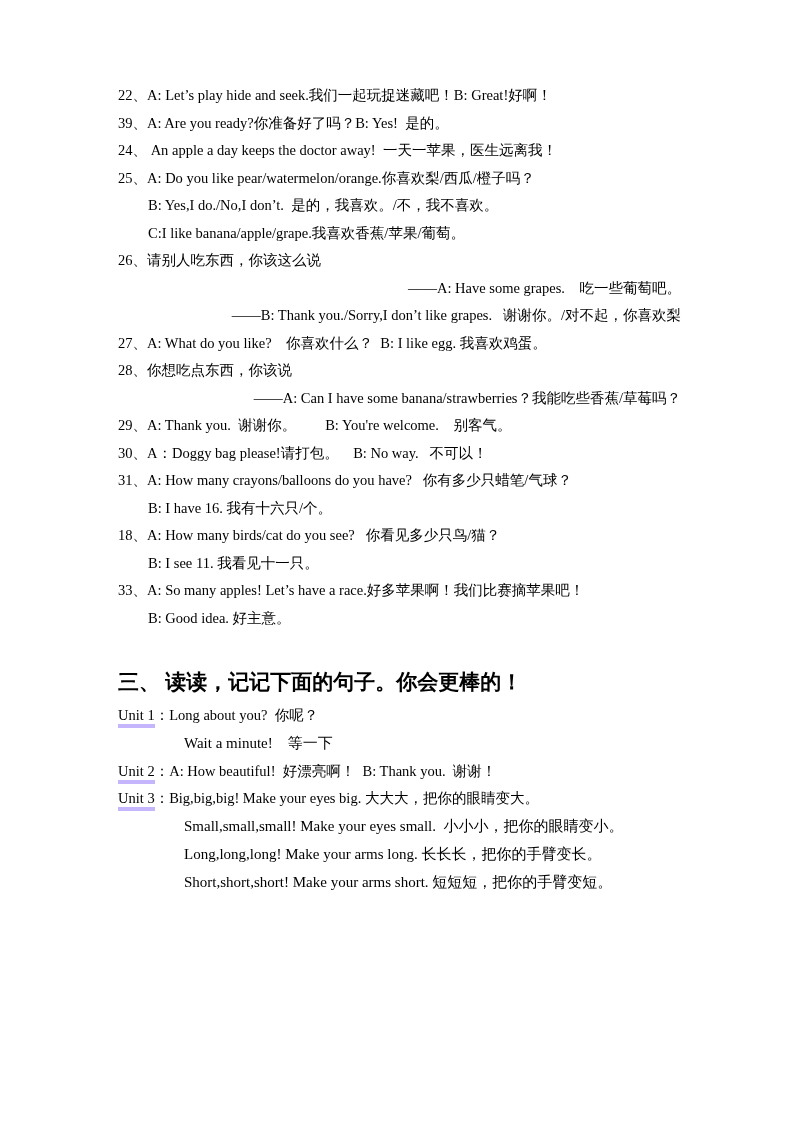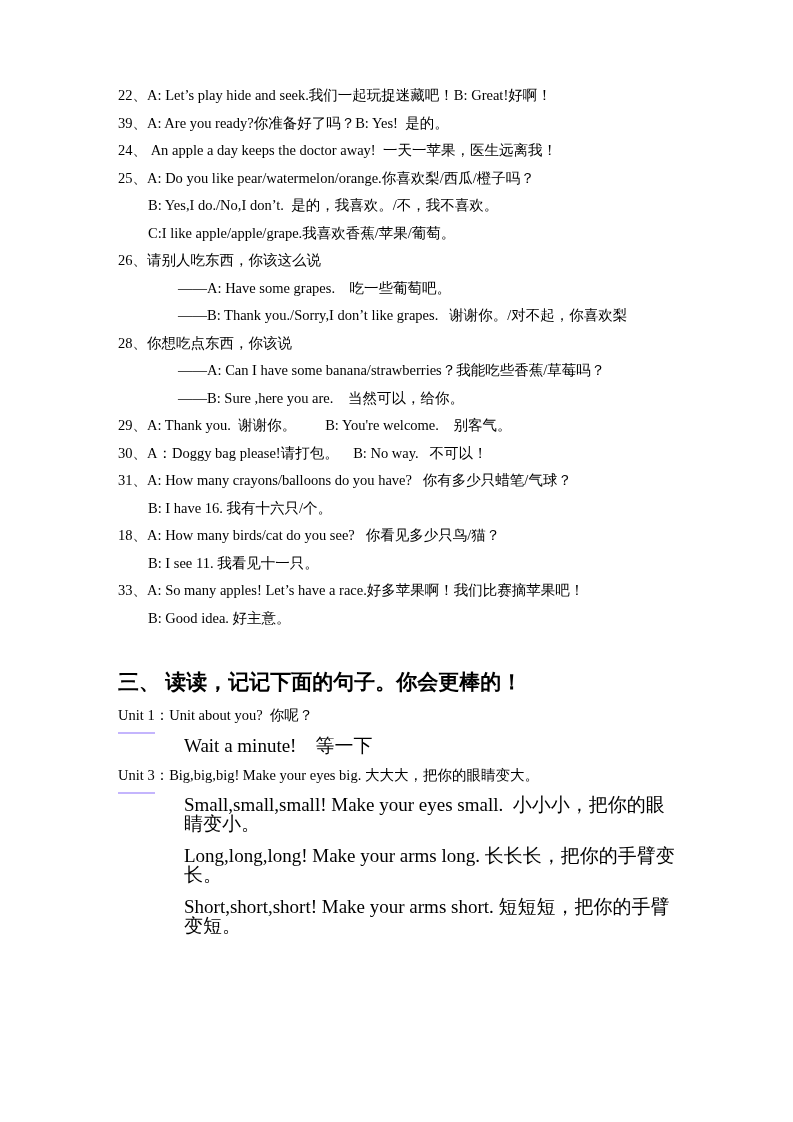"C:I like apple/apple/grape.我喜欢香蕉/苹果/葡萄。" div.line { text: apple/apple/grape -> banana/apple/grape }
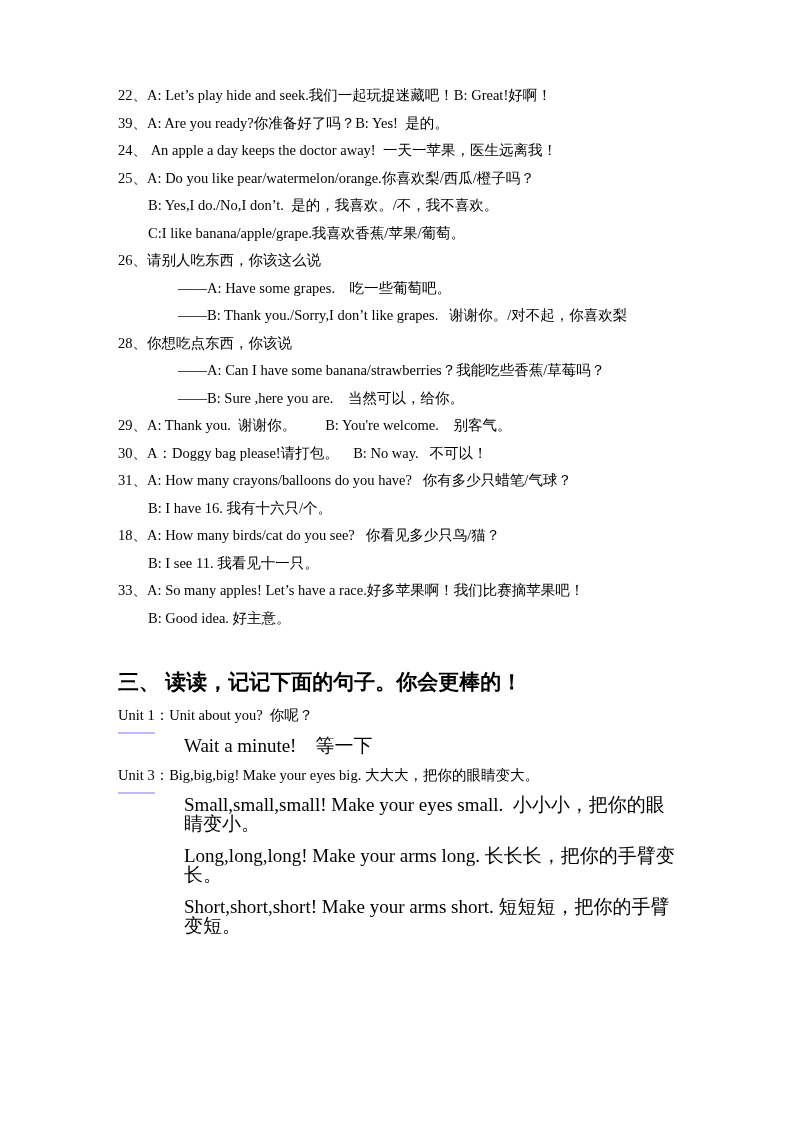"——A: Have some grapes. 吃一些葡萄吧。" .ind2 { text-align: none -> right }
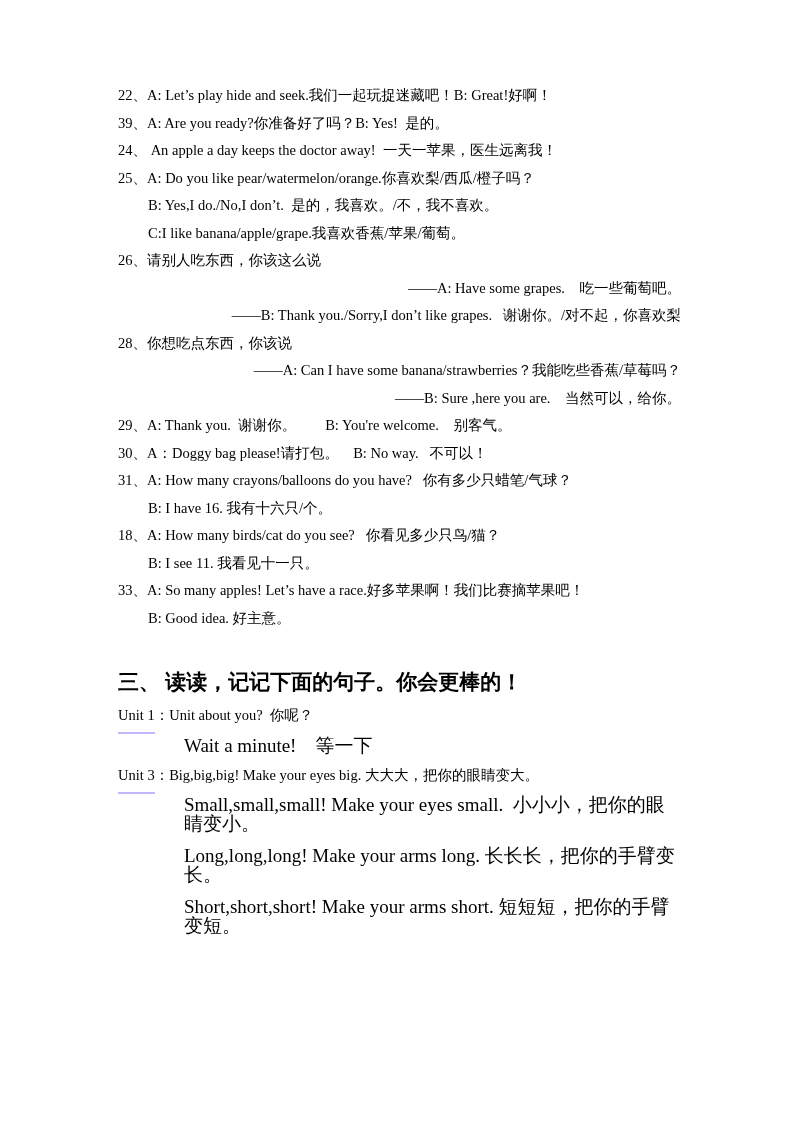"27、A: What do you like?" div.line { html: none -> <div>27、A: What do you like? 你喜欢什么？ B: I like egg. 我喜欢鸡蛋。</div> }
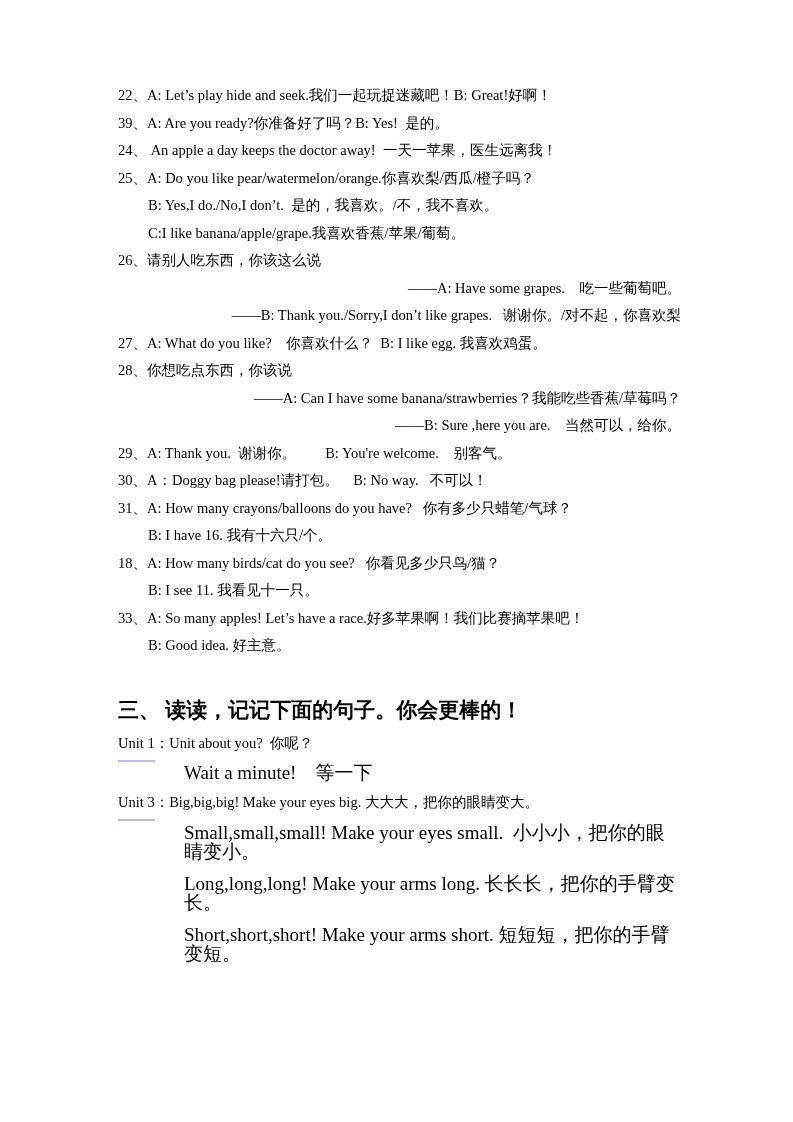"——B: Sure ,here you are." div.line { html: <div>——B: Sure ,here you are. 当然可以，给你。</div> -> none }
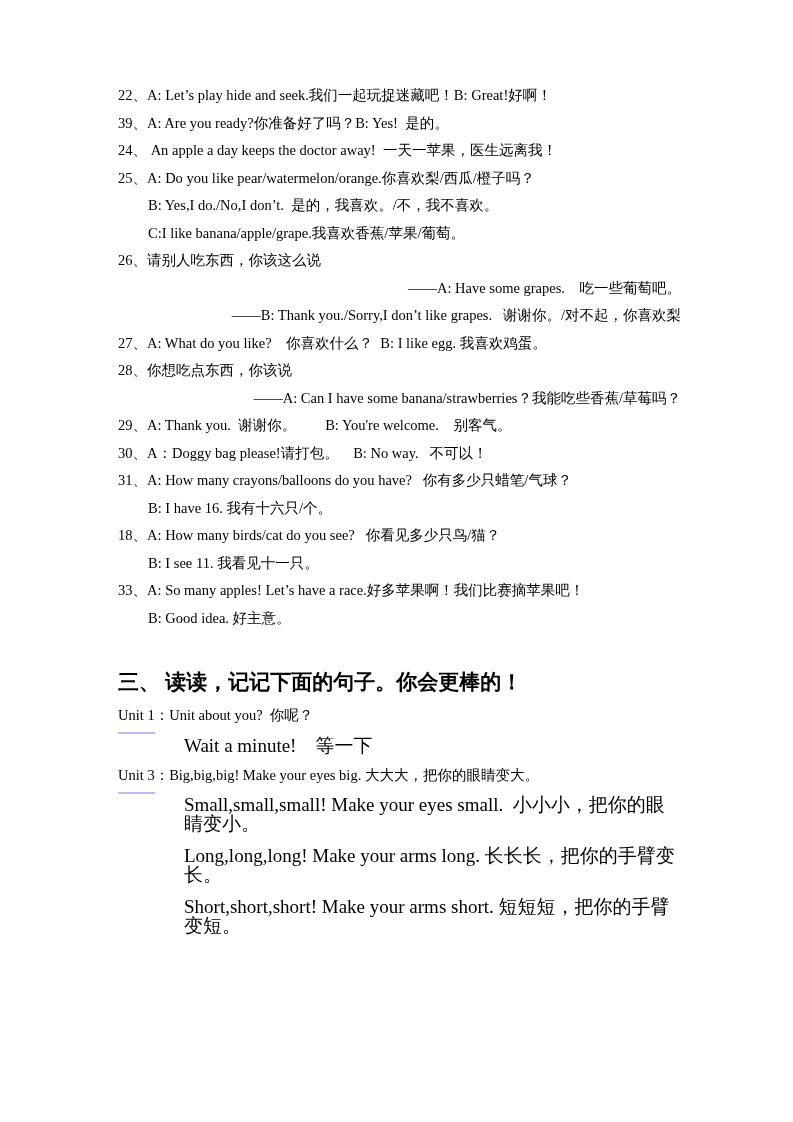"Unit 1" .unit-tag { border-bottom: 2px solid #c4b5fd -> 4px solid #c4b5fd; padding-bottom: 9px -> 1px }
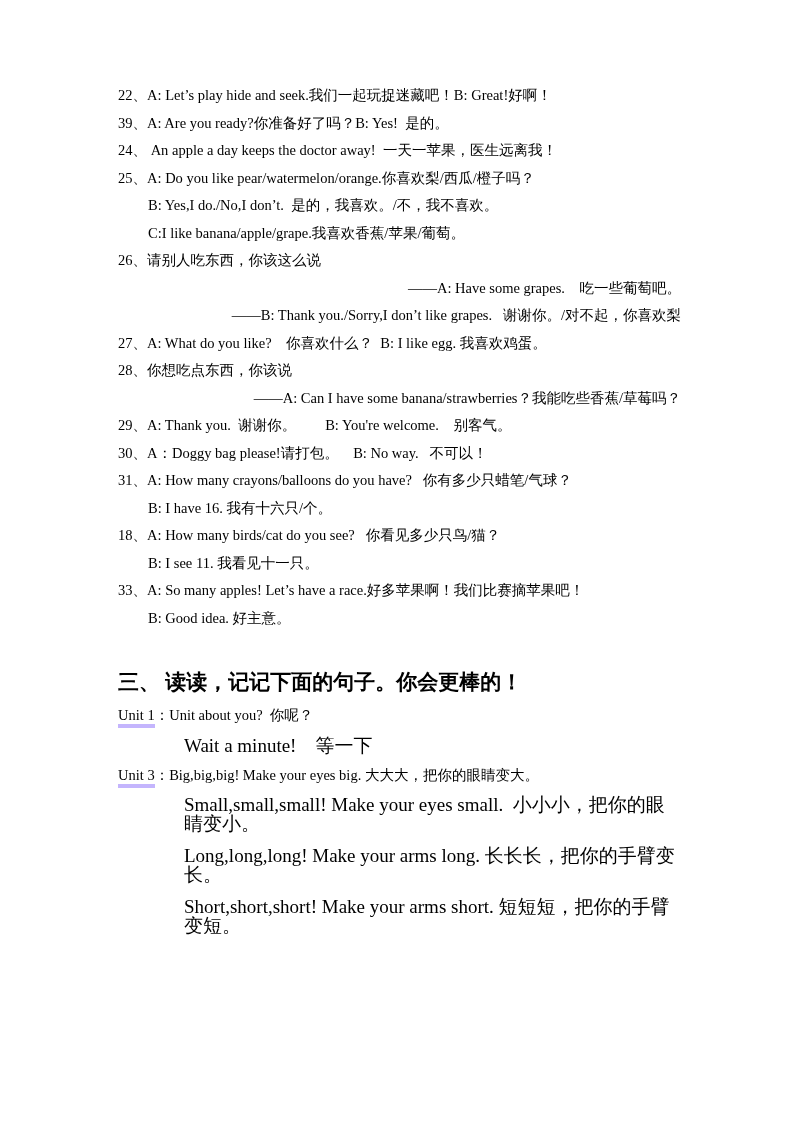"Unit about you? 你呢？" span { text: Unit -> Long }
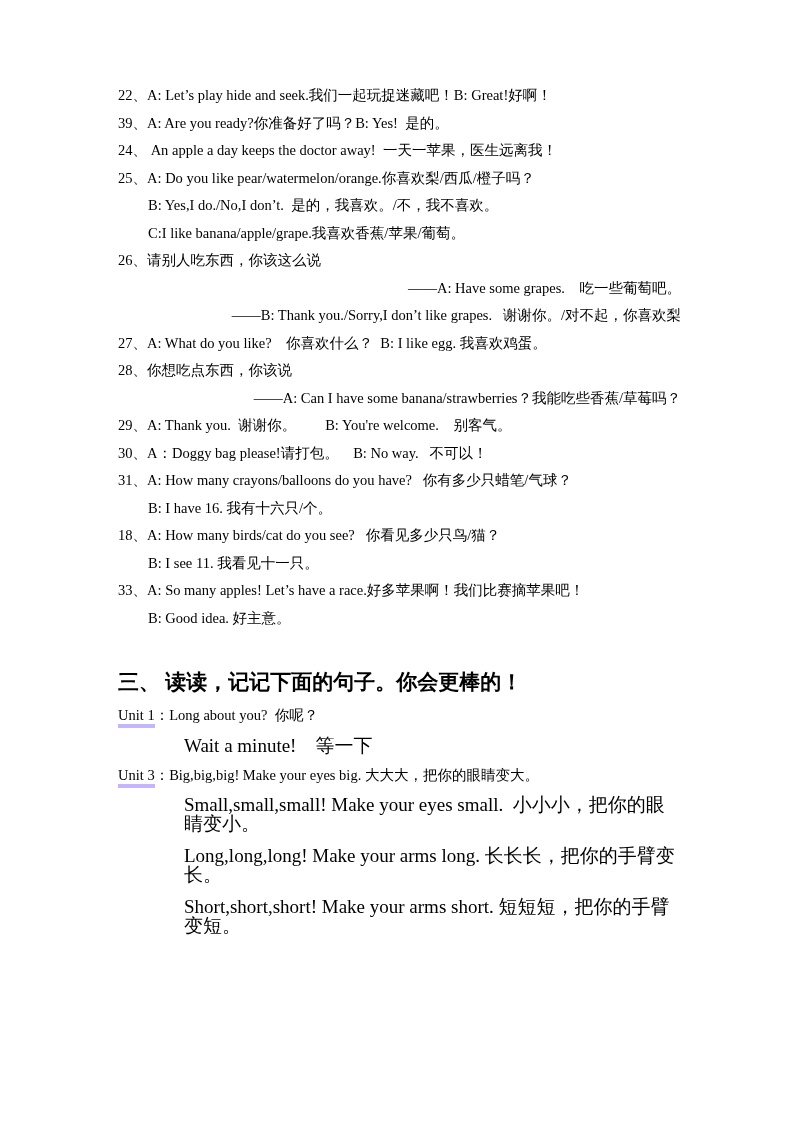"Wait a minute! 等一下" .cont { font-size: 19px -> 15px }
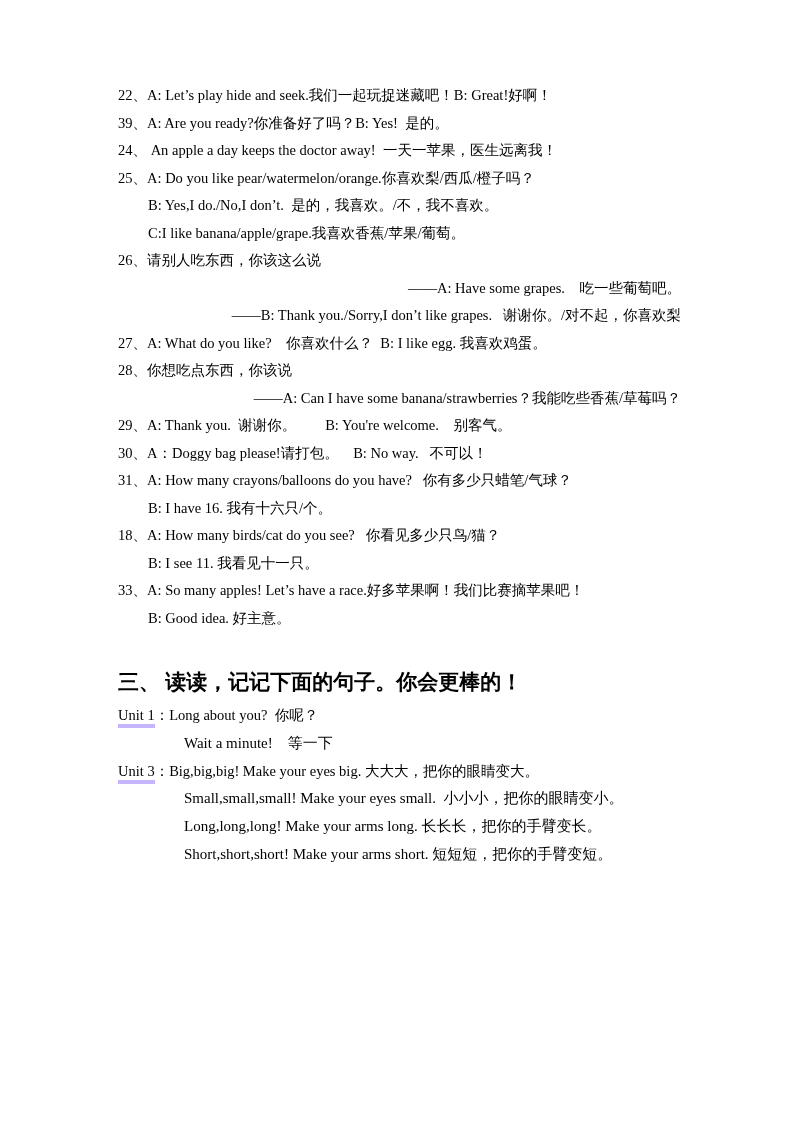"Unit 2：A: How beautiful! 好漂亮啊！" div.unit-row { html: none -> <div><span>Unit 2</span><span>：</span><span>A: How beautiful! 好漂亮啊！ B: Thank you. 谢谢！</span></div> }
